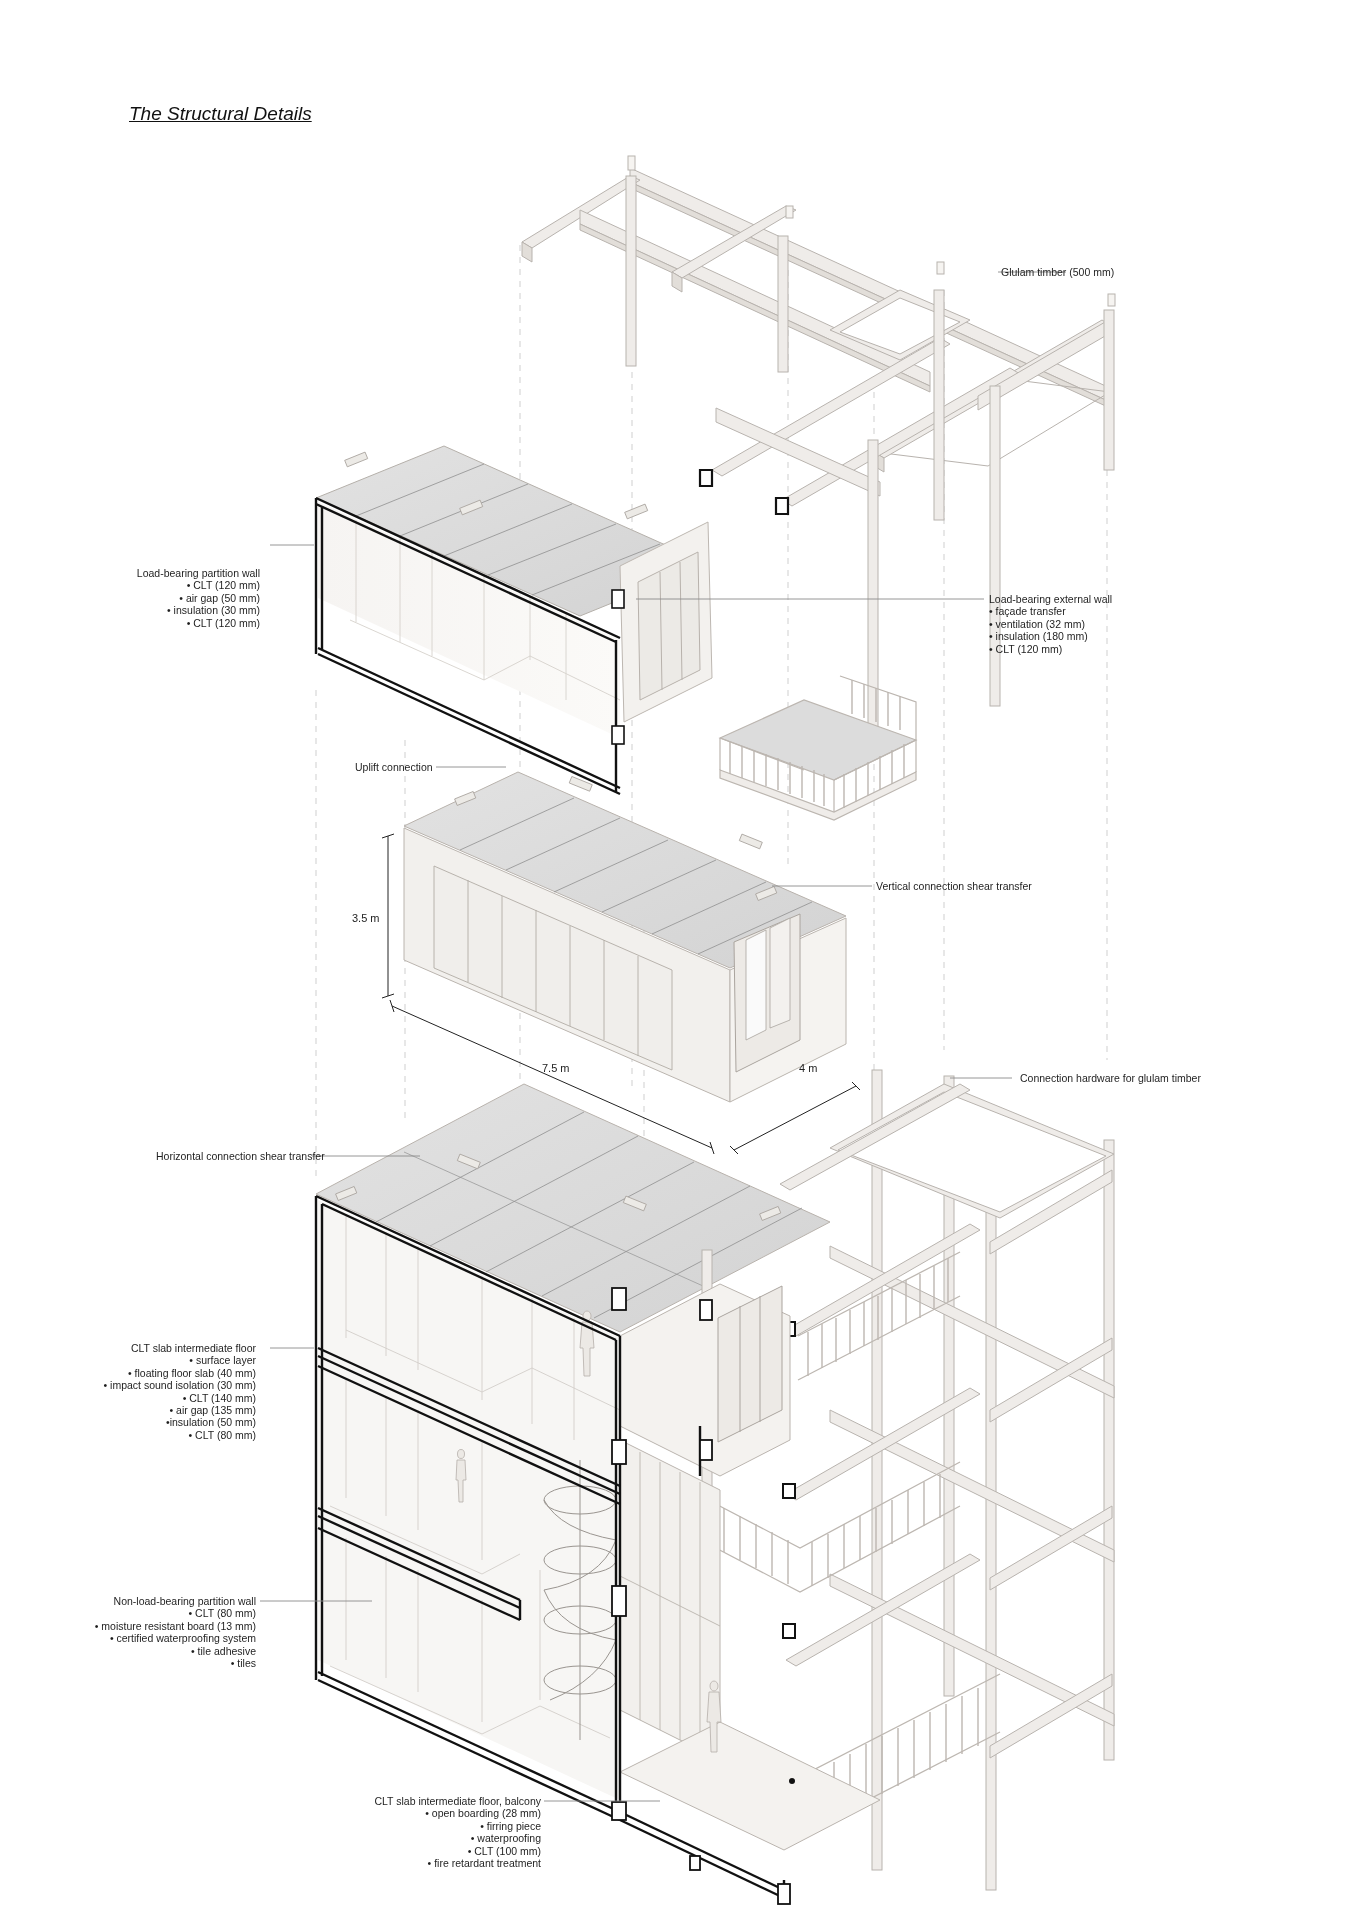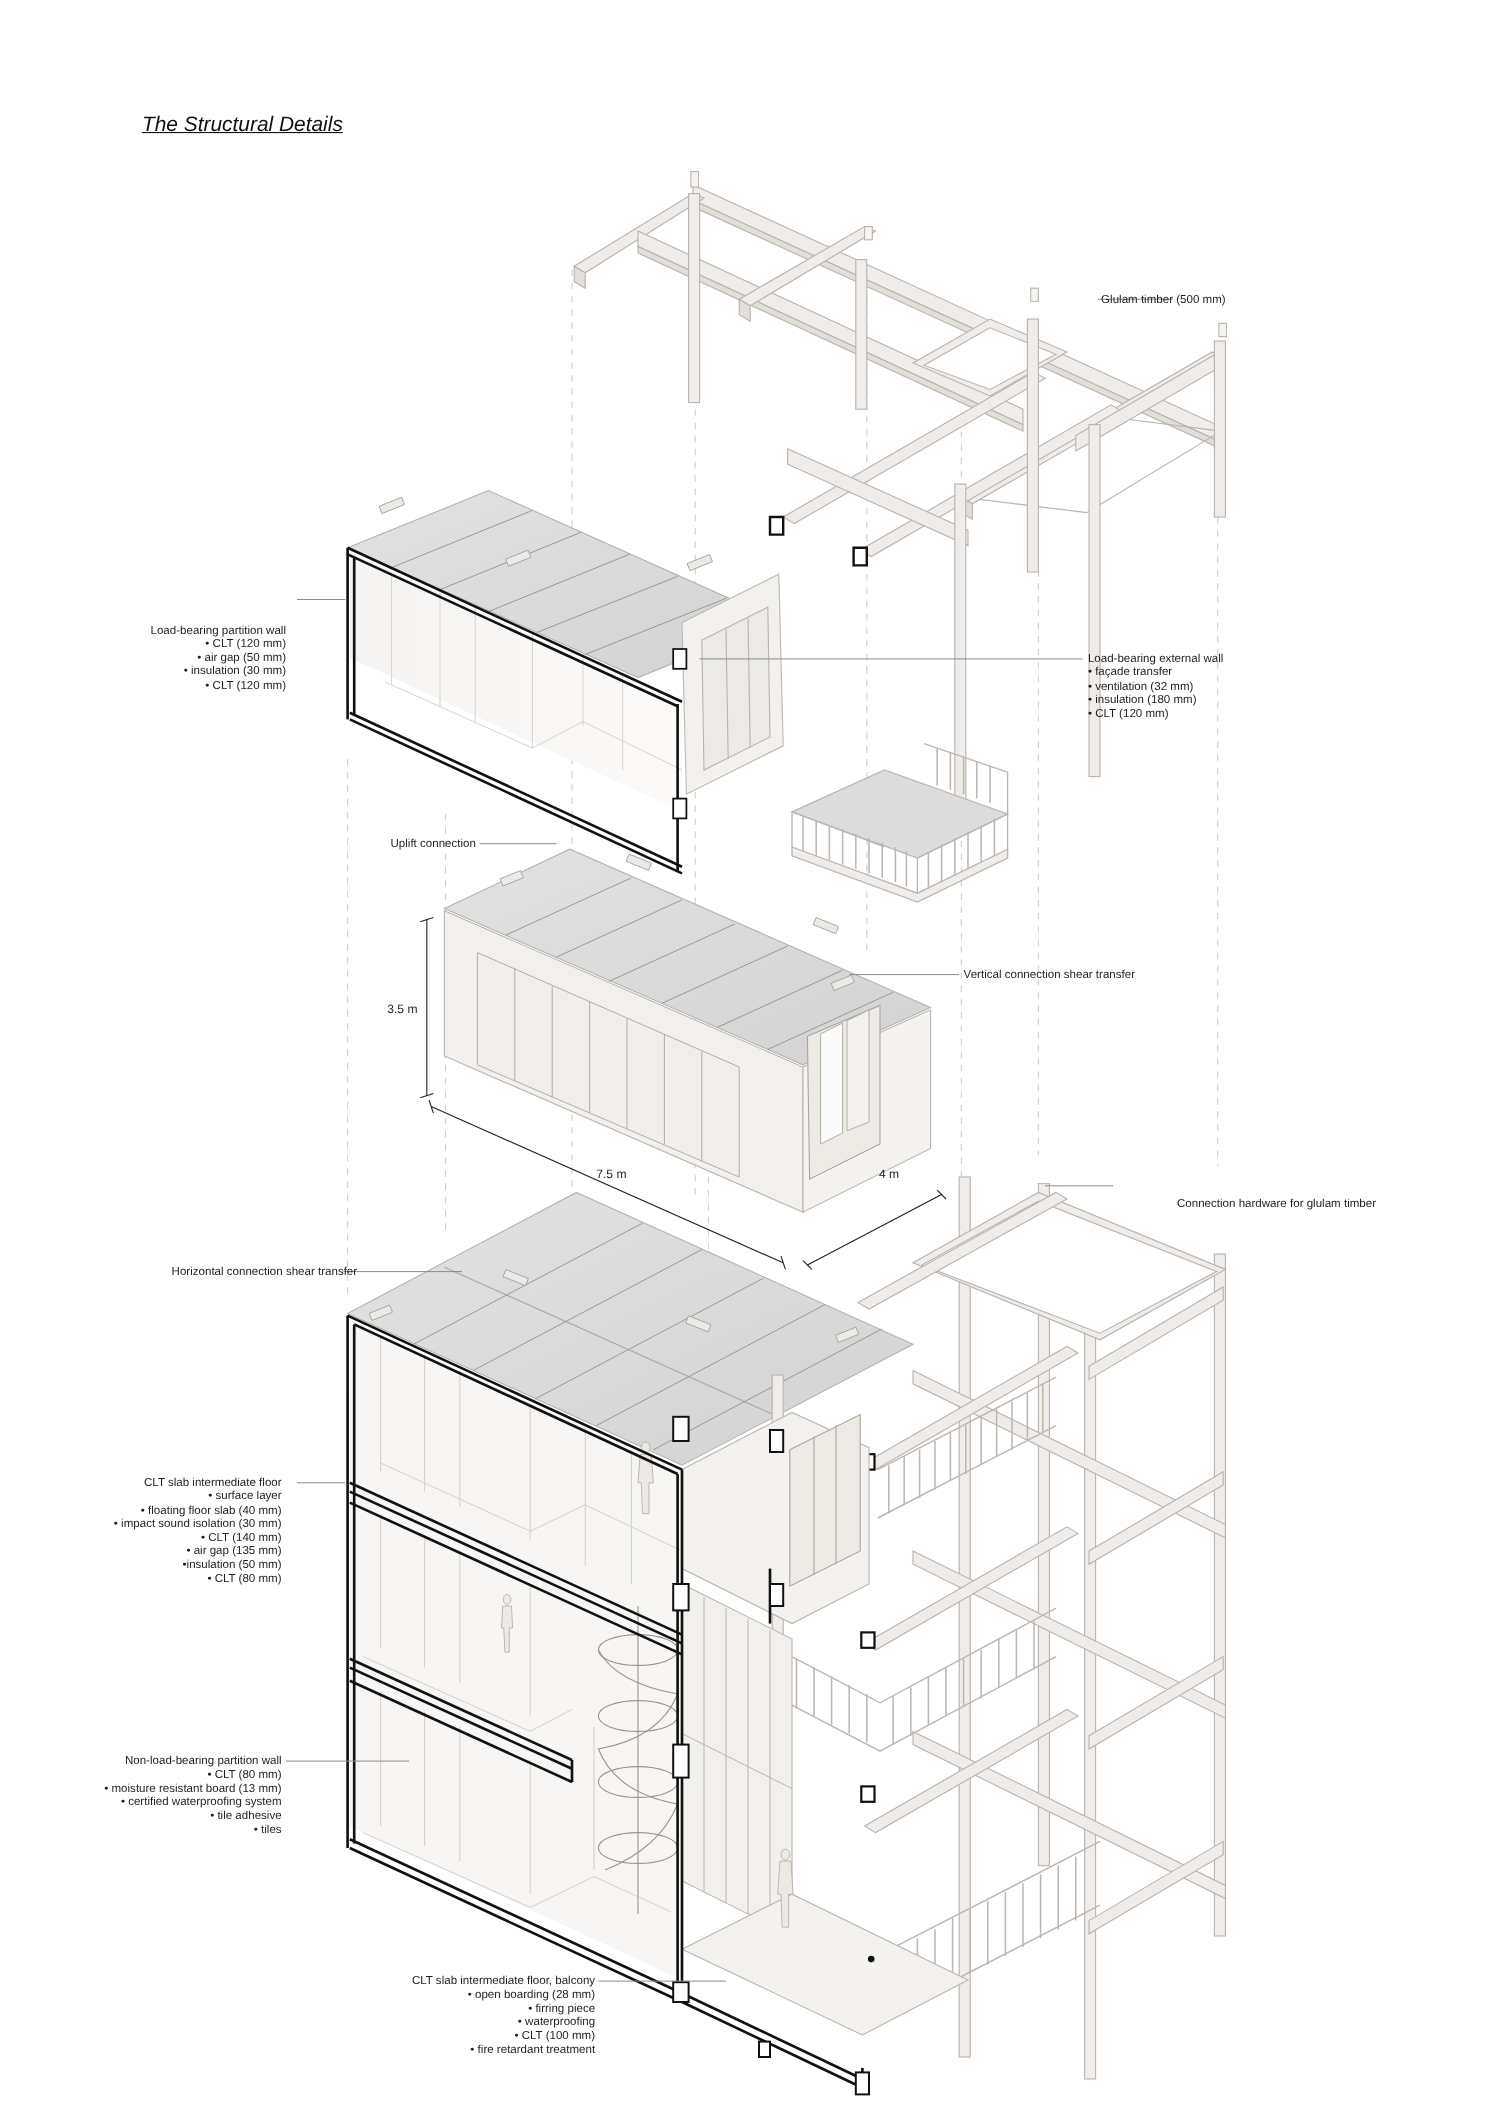"Connection hardware for glulam timber" div.label { left: 1070px -> 1020px; margin-top: 16px -> none }
